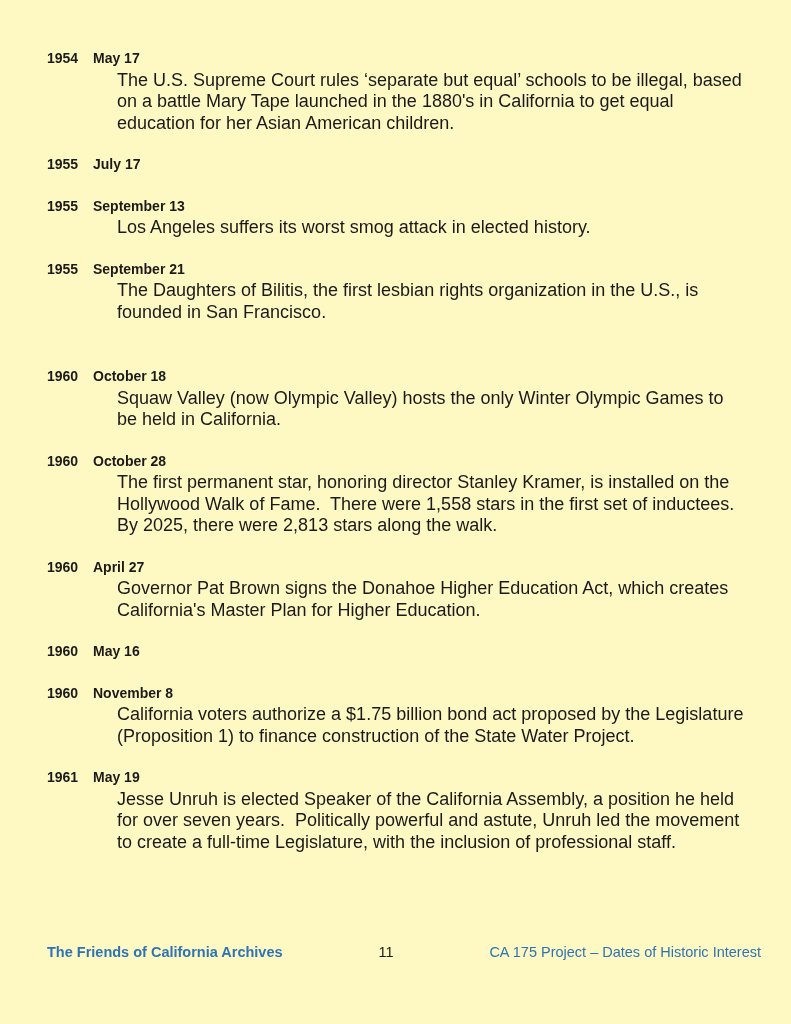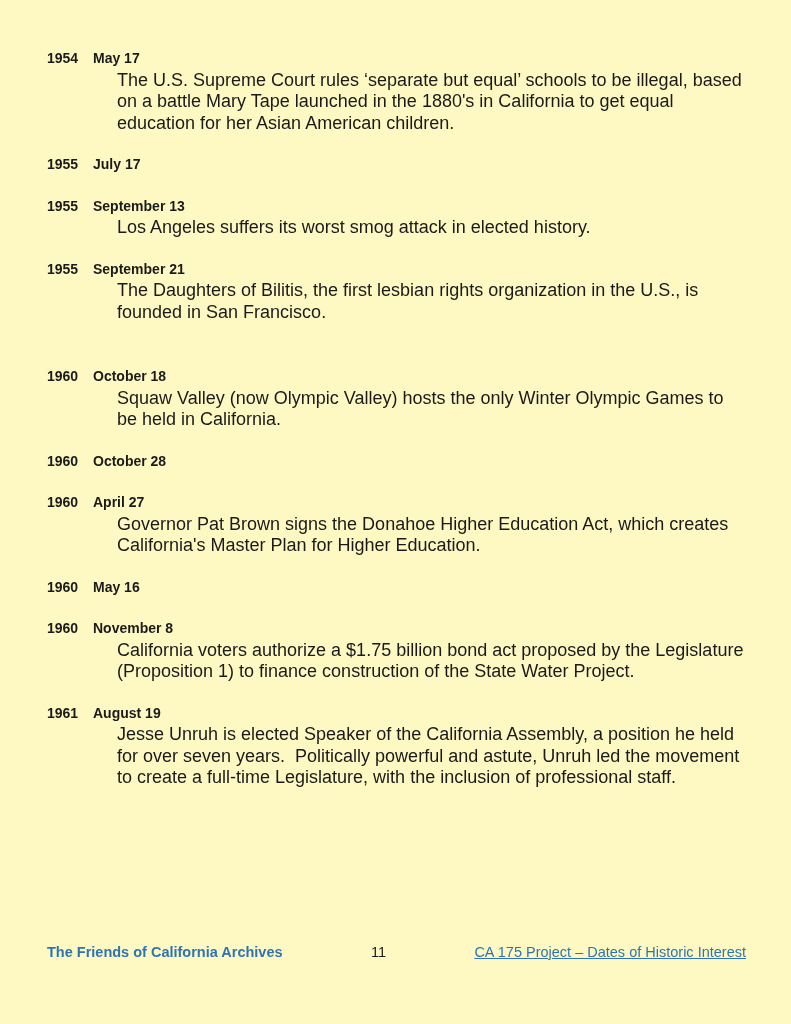"The first permanent star, honoring" p.entry-text { html: none -> <p>The first permanent star, honoring director Stanley Kramer, is installed on the Hollywood Walk of Fame. There were 1,558 stars in the first set of inductees. By 2025, there were 2,813 stars along the walk.</p> }
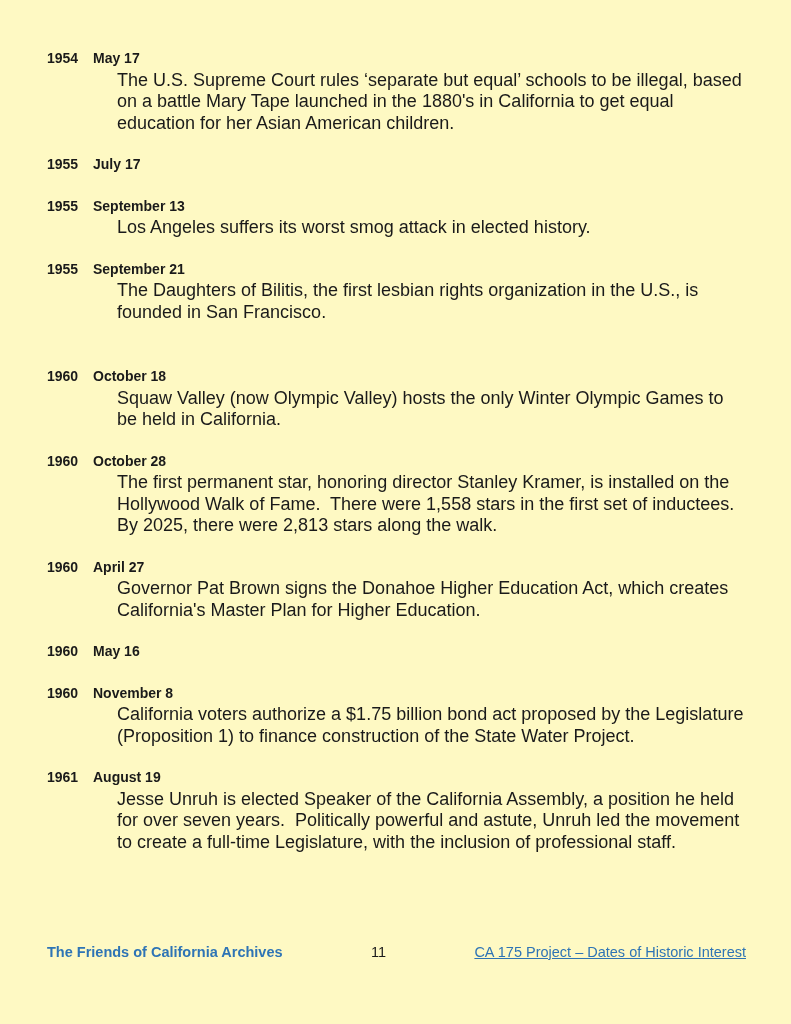"August 19" span.entry-date { text: August -> May }
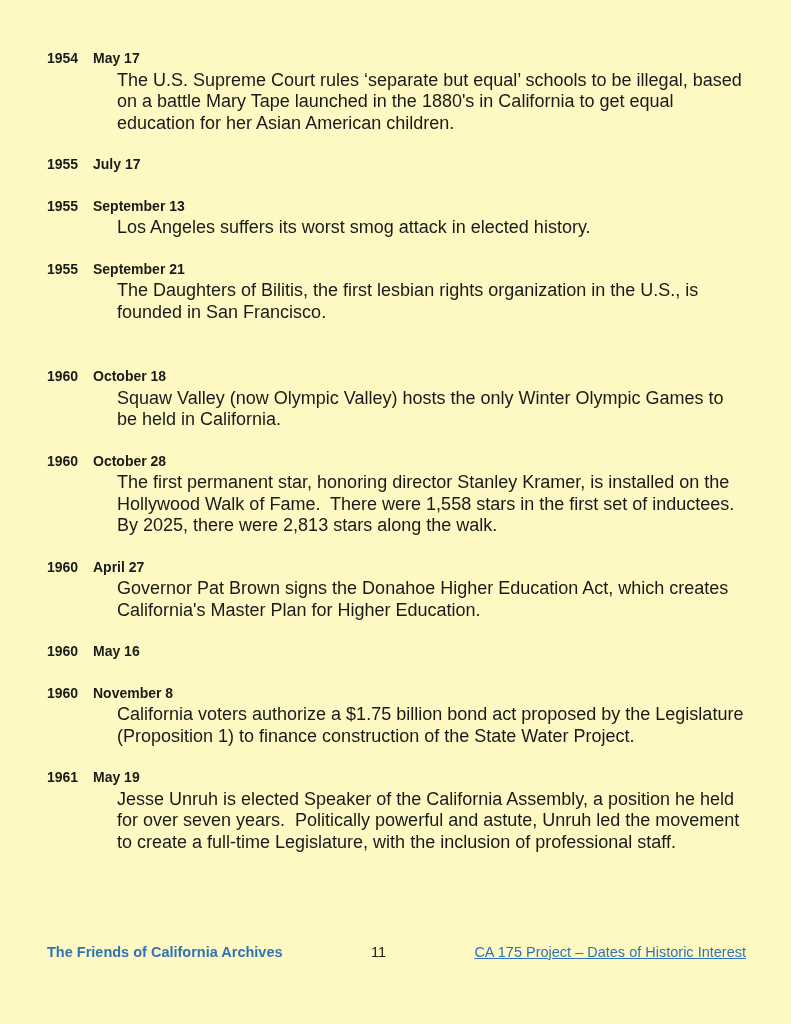"The Friends of California Archives" .footer { right: 45px -> 30px }
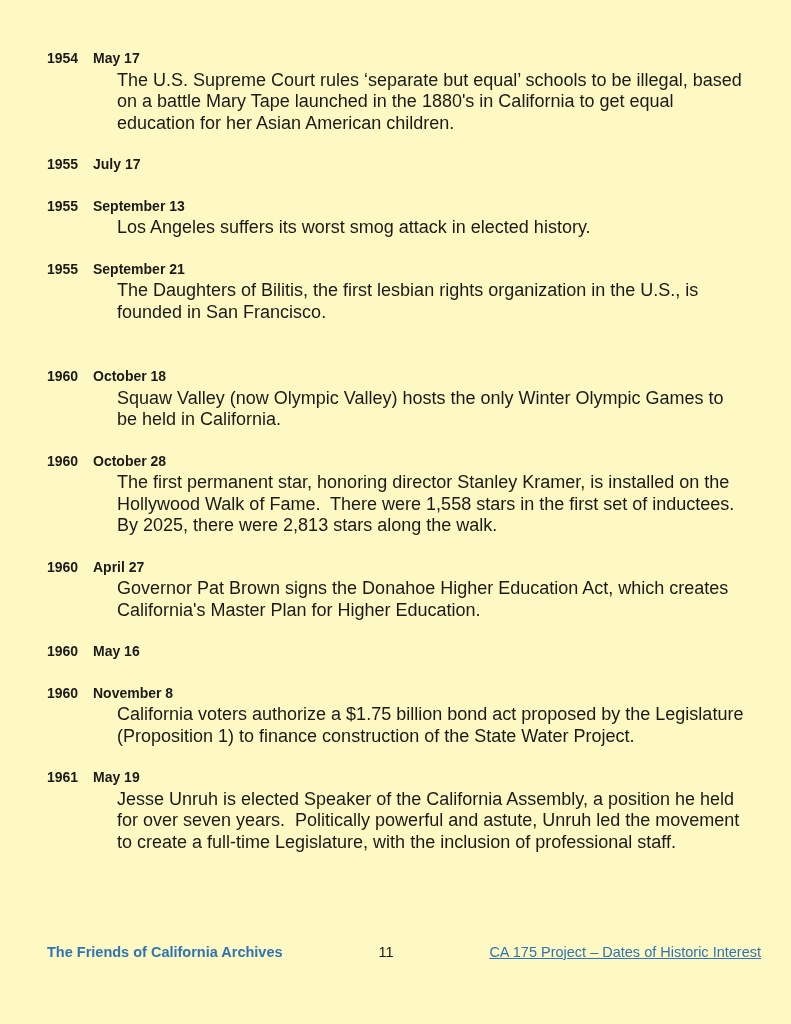"CA 175 Project – Dates" .footer-right { text-decoration: underline -> none }
